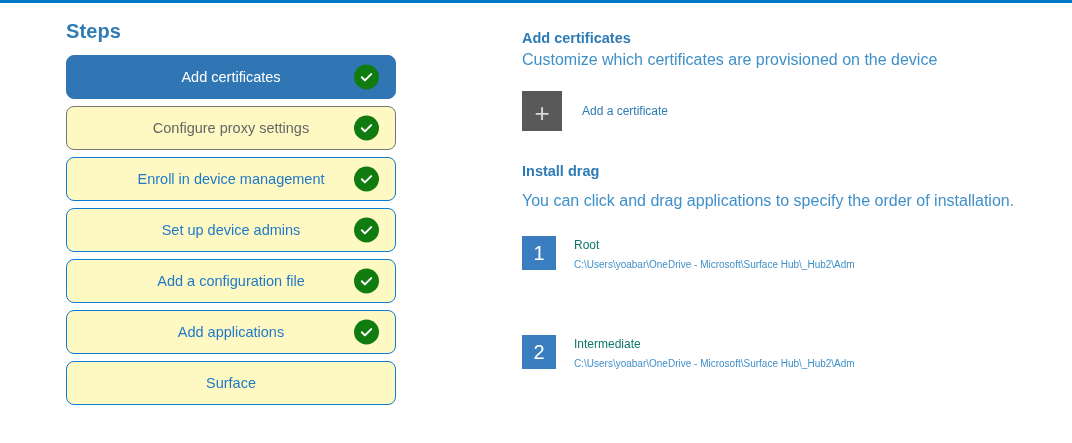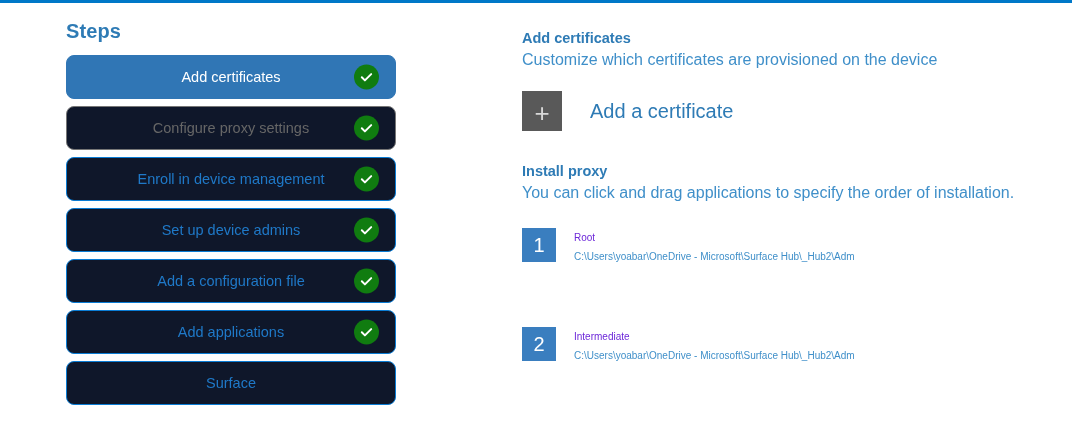"Add a certificate" #add-certificate-label { font-size: 20px -> 12px; margin-left: 28px -> 20px }
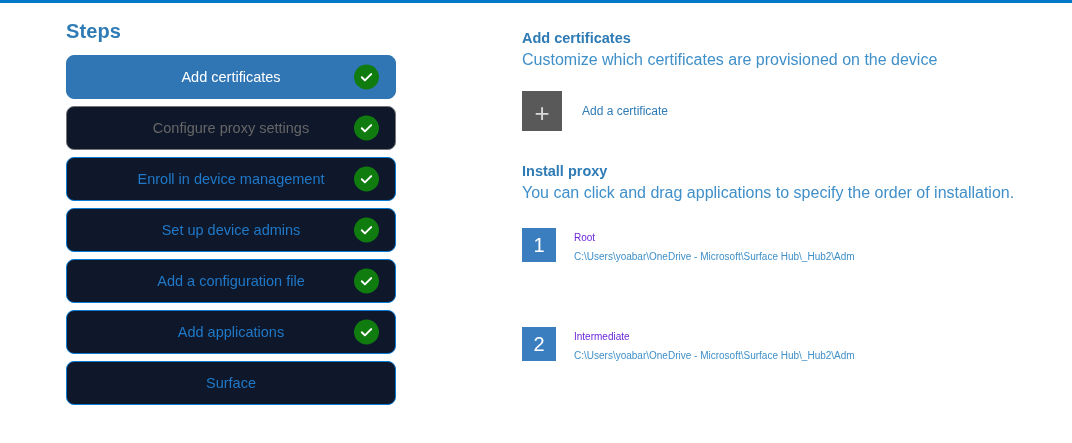"Configure proxy settings" .step-button { background: #0f172a -> #fef9c3 }
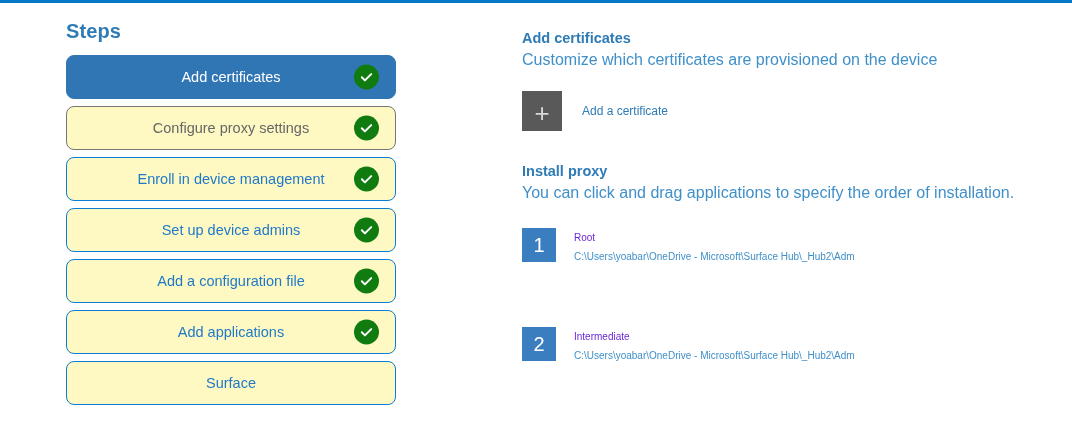"Install proxy" h3.section-title { text: proxy -> drag }
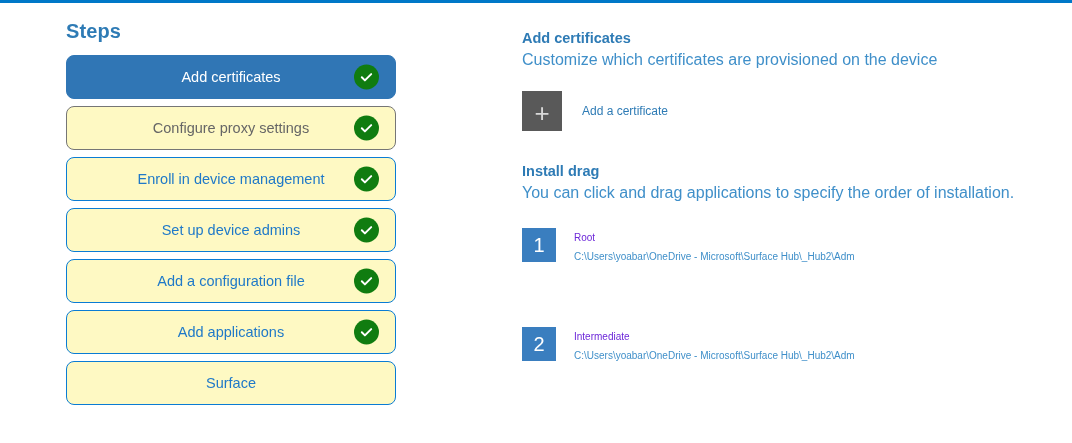"You can click and drag" #install-order-sub { margin-top: 4px -> 12px }
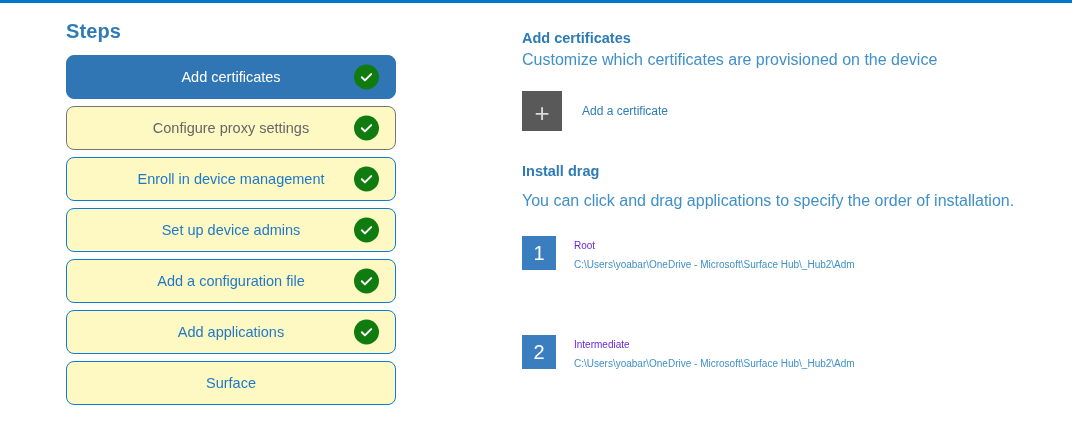"Root" .install-name { color: #6d28d9 -> #0f766e; font-size: 10px -> 12px }
